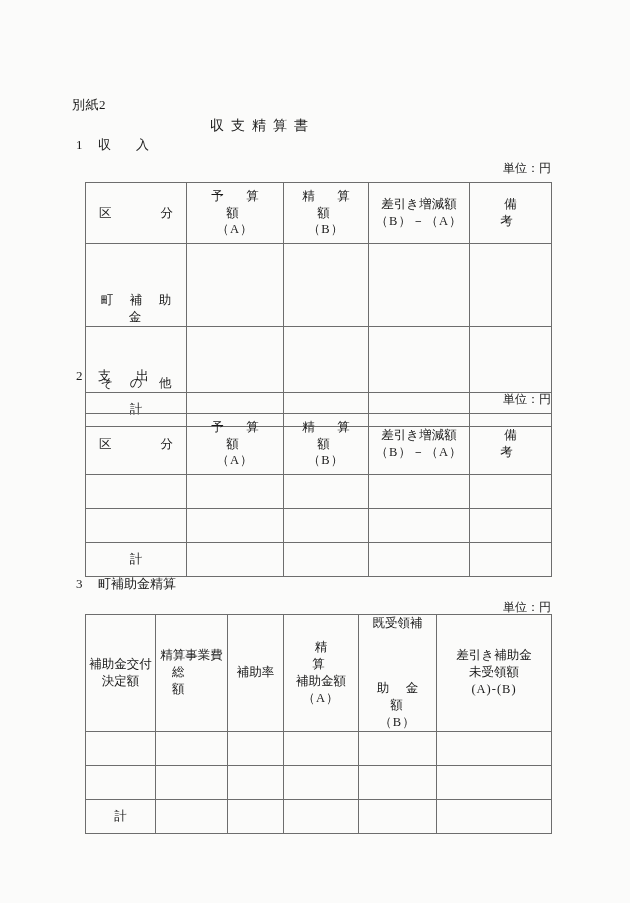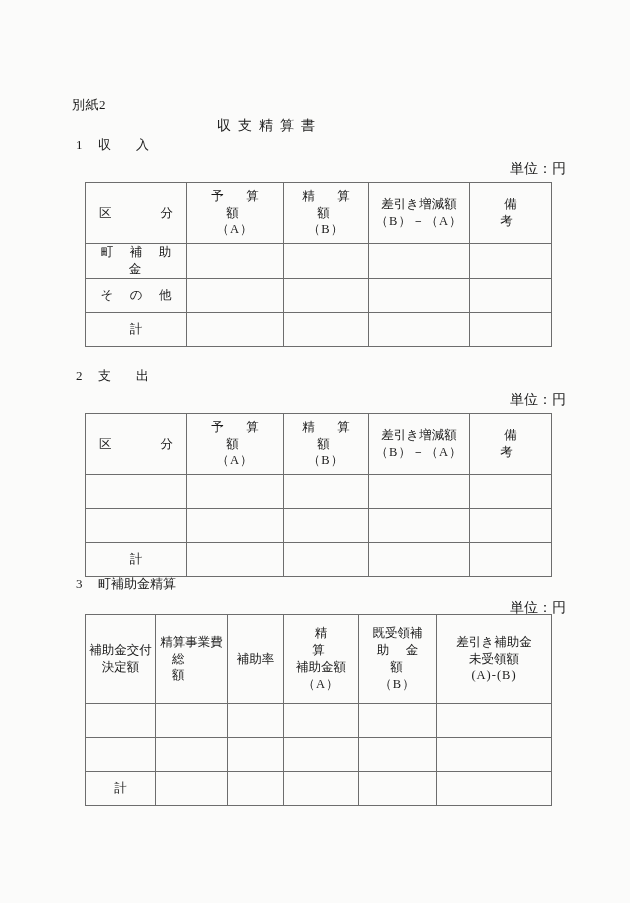"収支精算書" .doc-title { left: 11px -> 4px }
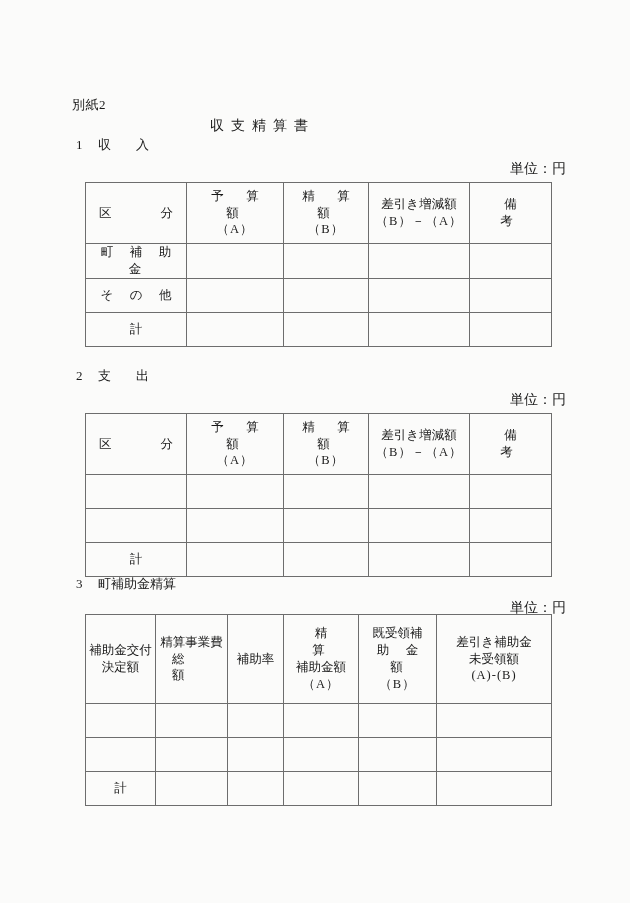"単位：円" .unit-label { font-size: 14px -> 12px; right: 64px -> 79px }
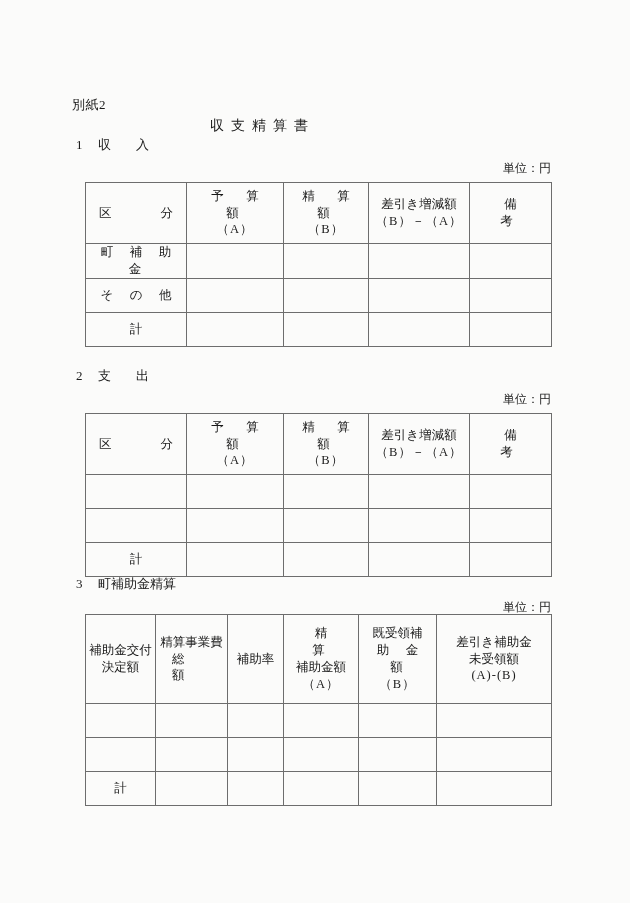"町 補 助 金" .sp-small { margin-top: none -> 48px }
